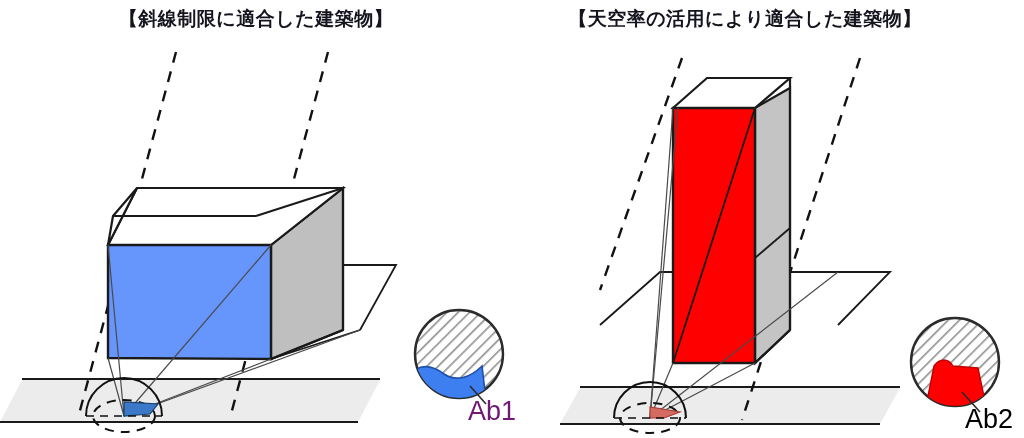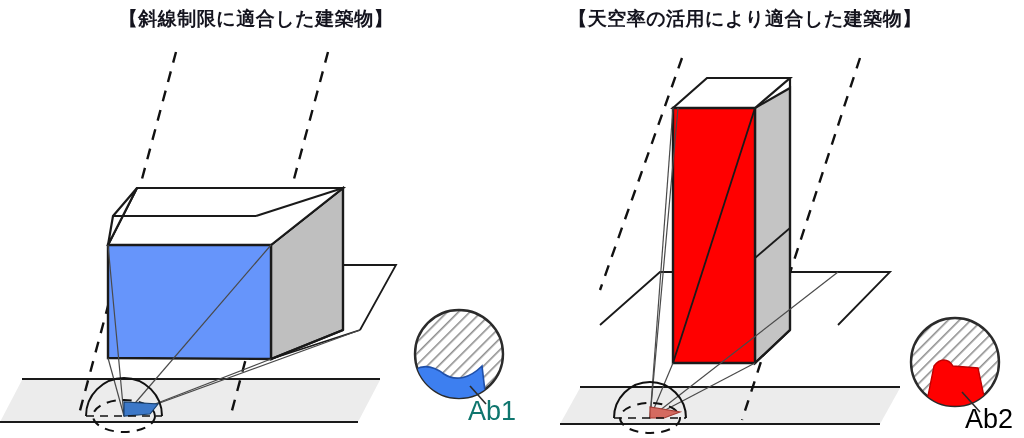"Ab1" #label-ab1 { color: #0f766e -> #701a75 }
